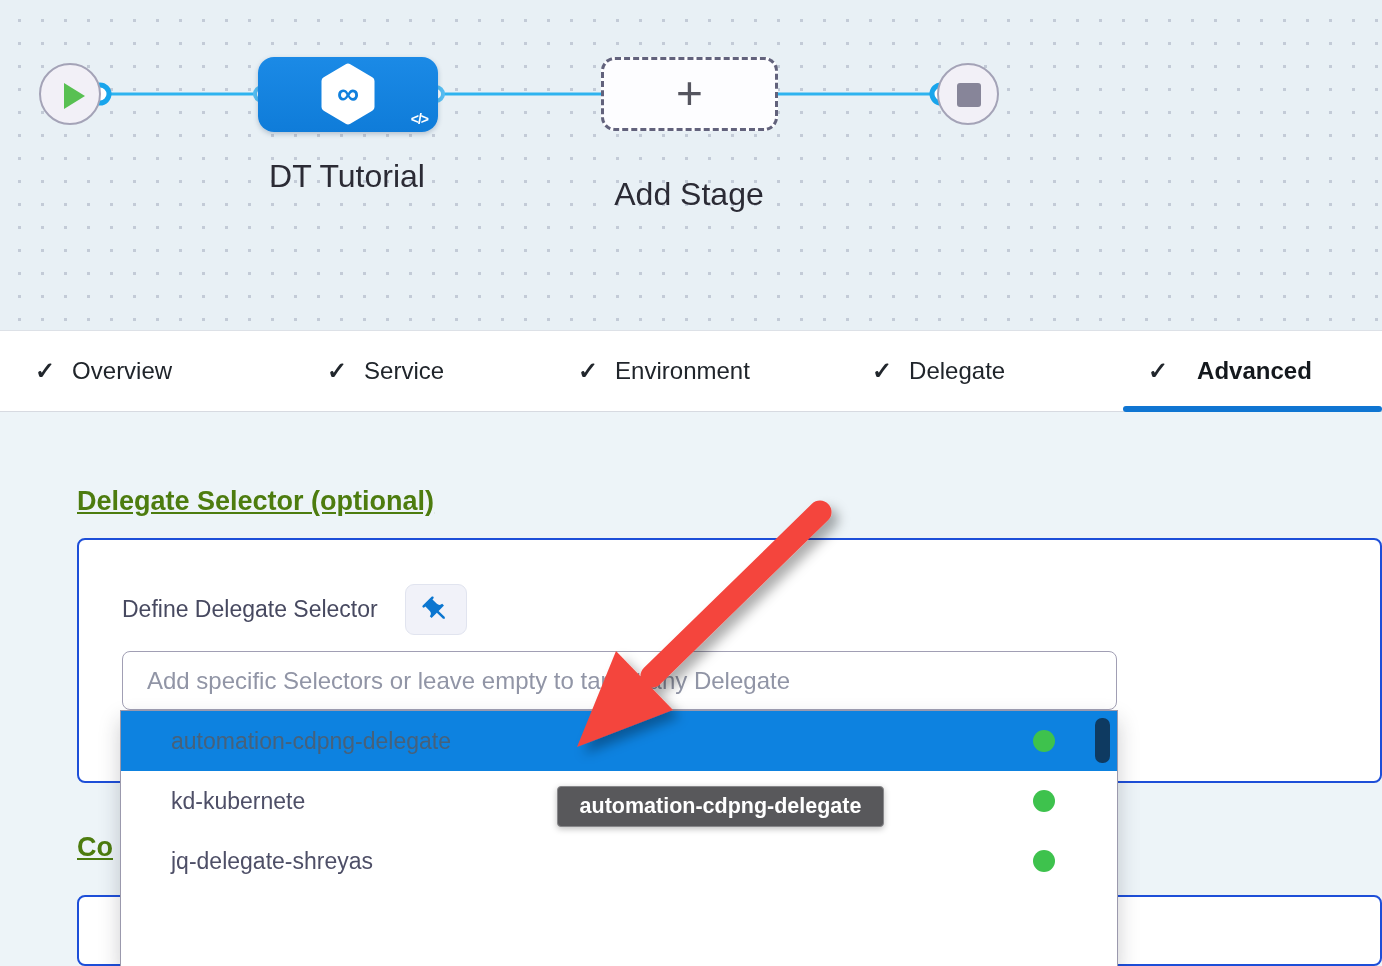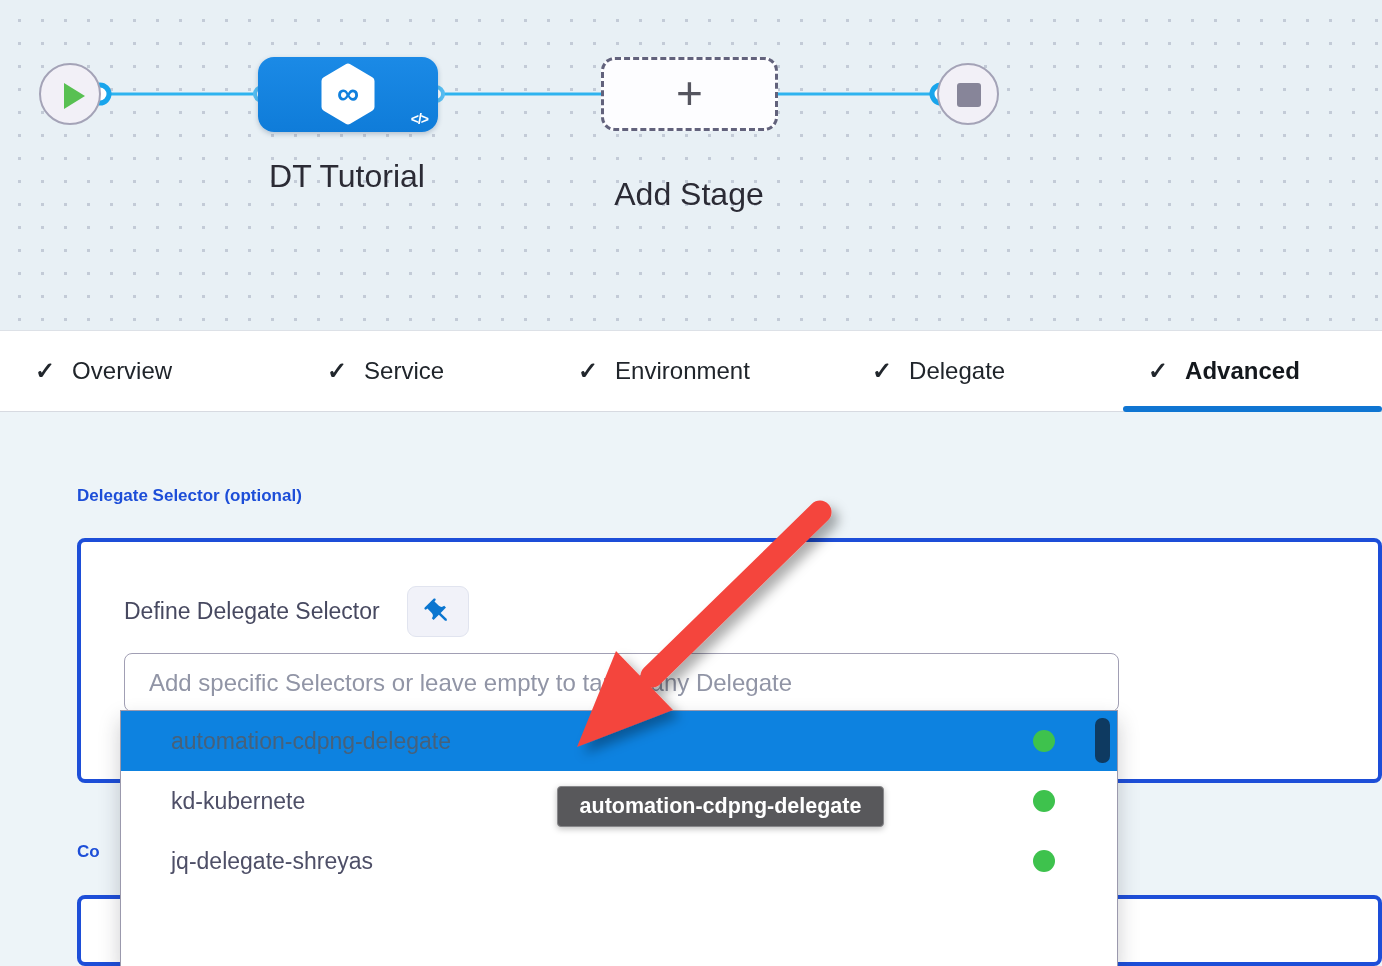"Advanced" .tab.active .lbl { margin-left: none -> 12px }
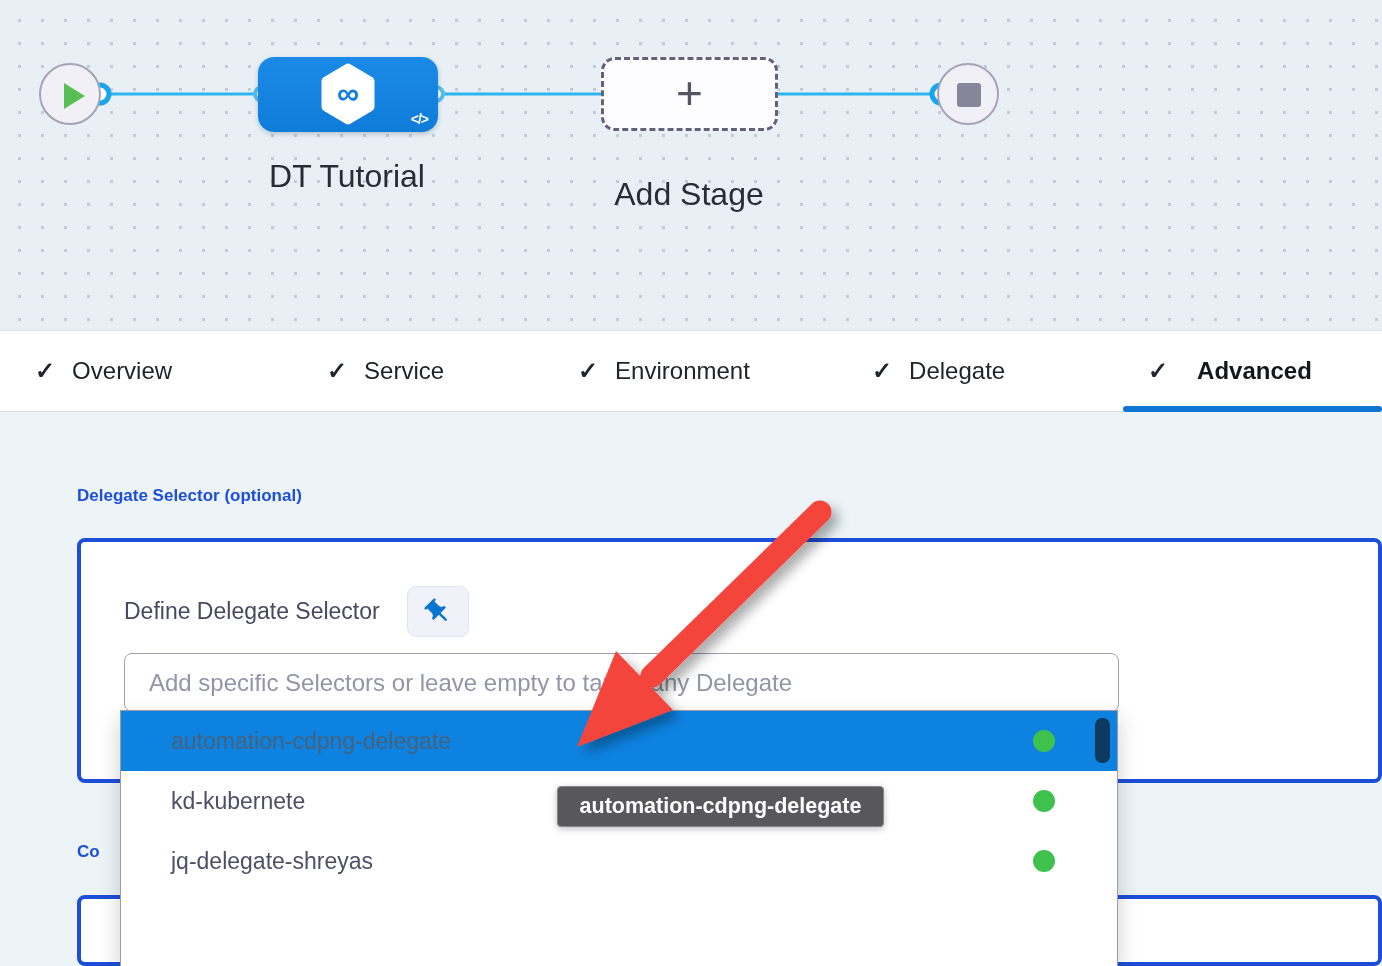"Delegate Selector (optional)" .section-heading { color: #1d4ed8 -> #4d7c0f; font-size: 17px -> 27px; text-decoration: none -> underline }
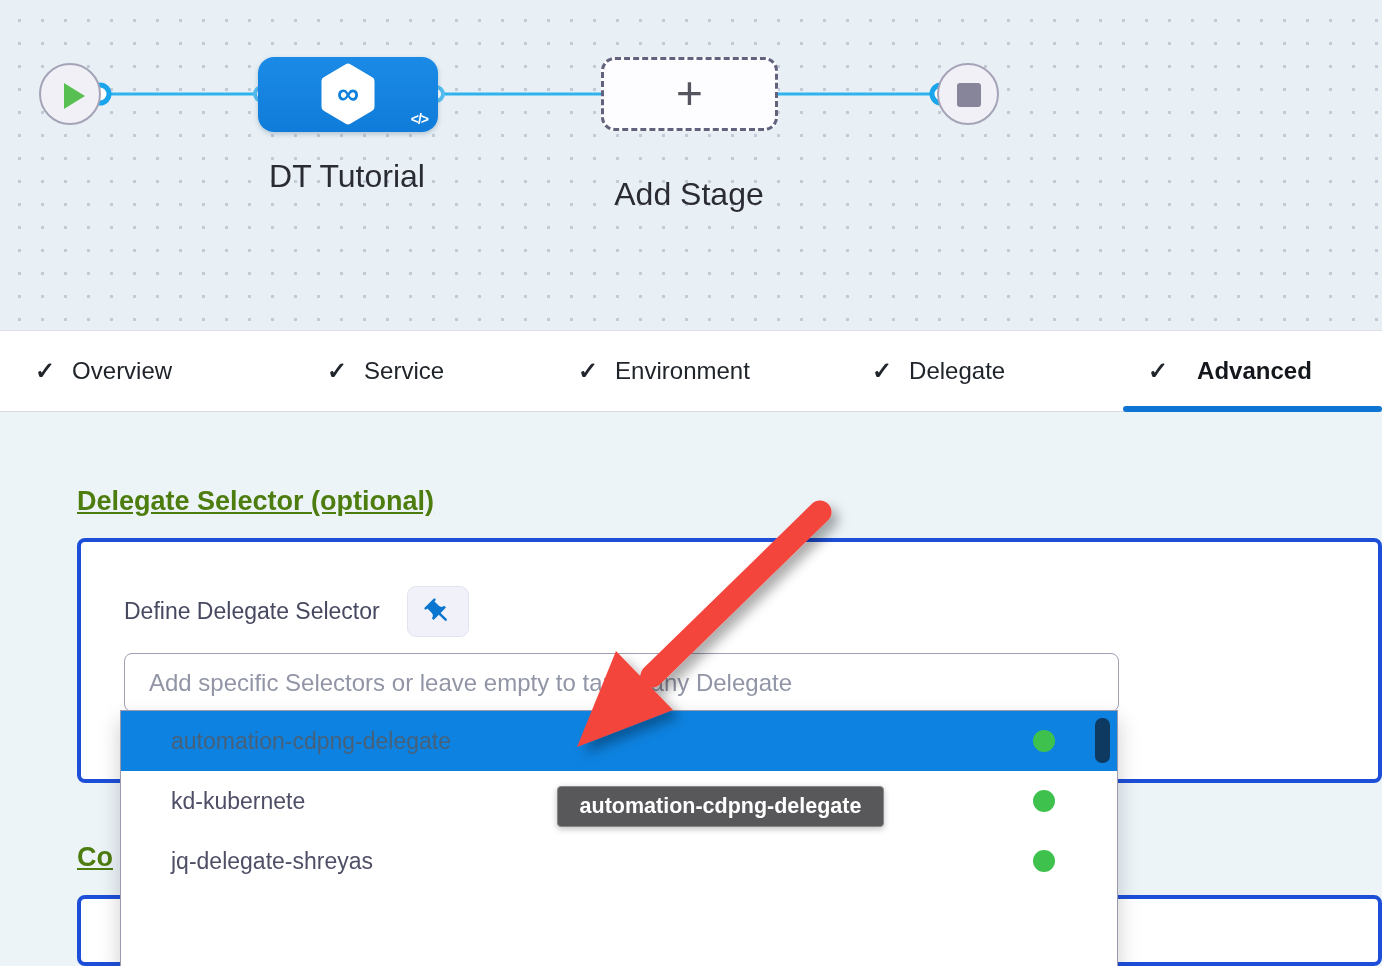"Define Delegate Selector" .card { border: 4px solid #1d4ed8 -> 2px solid #1d4ed8 }
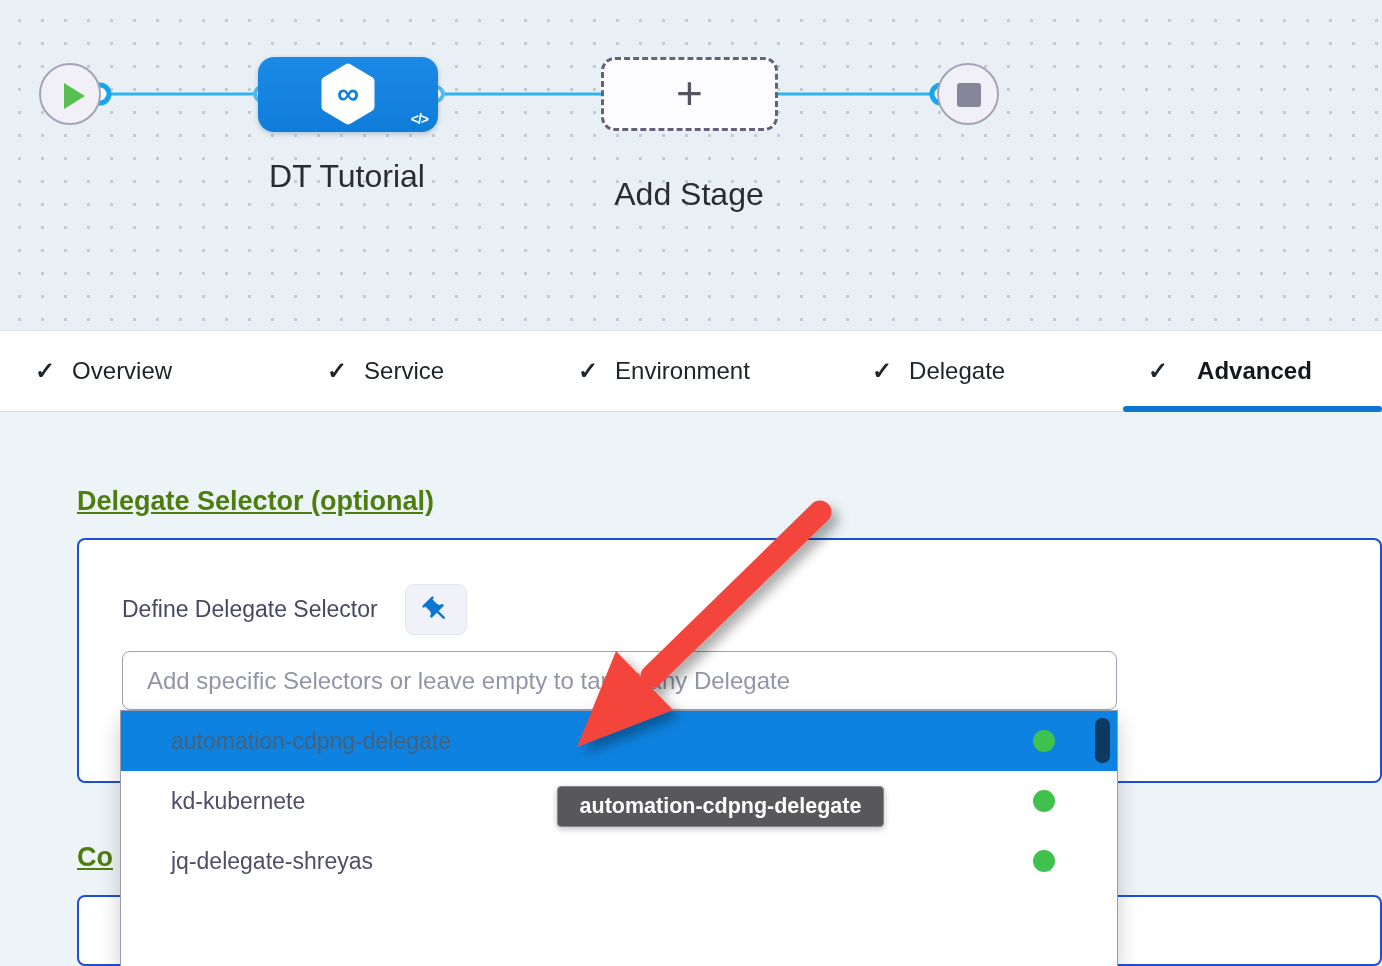"Co" .h-partial { top: 430px -> 420px }
